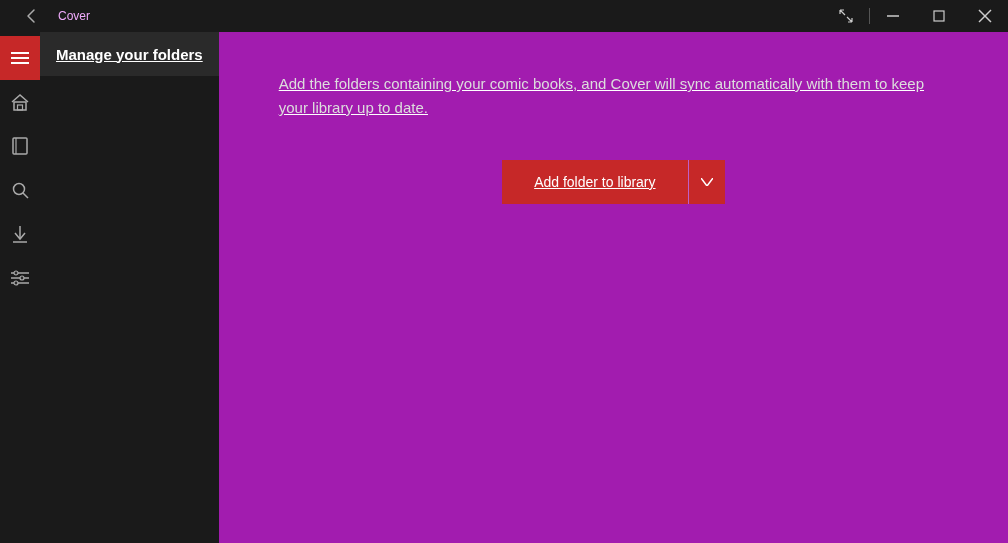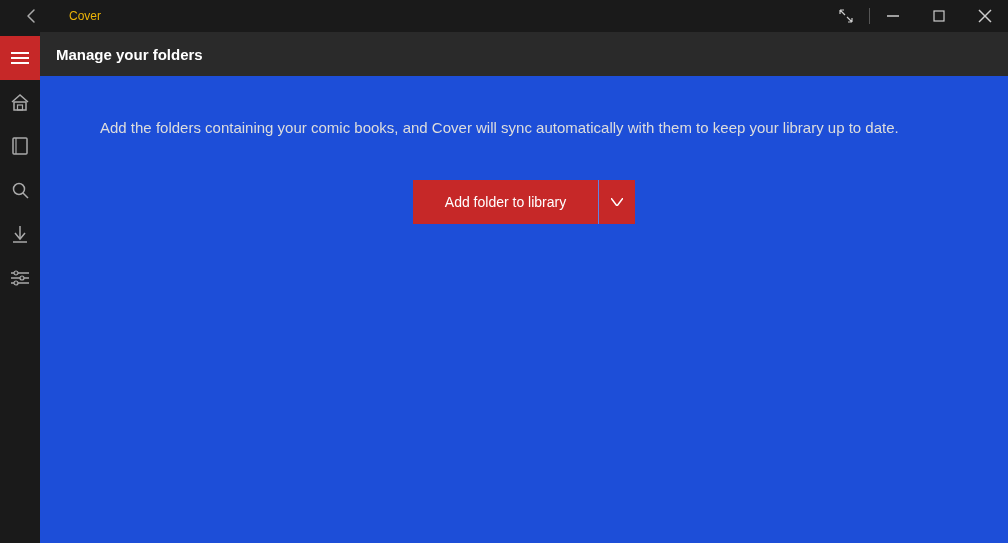"Cover" .titlebar-title { color: #eab308 -> #f0abfc; margin-left: 15px -> 4px }
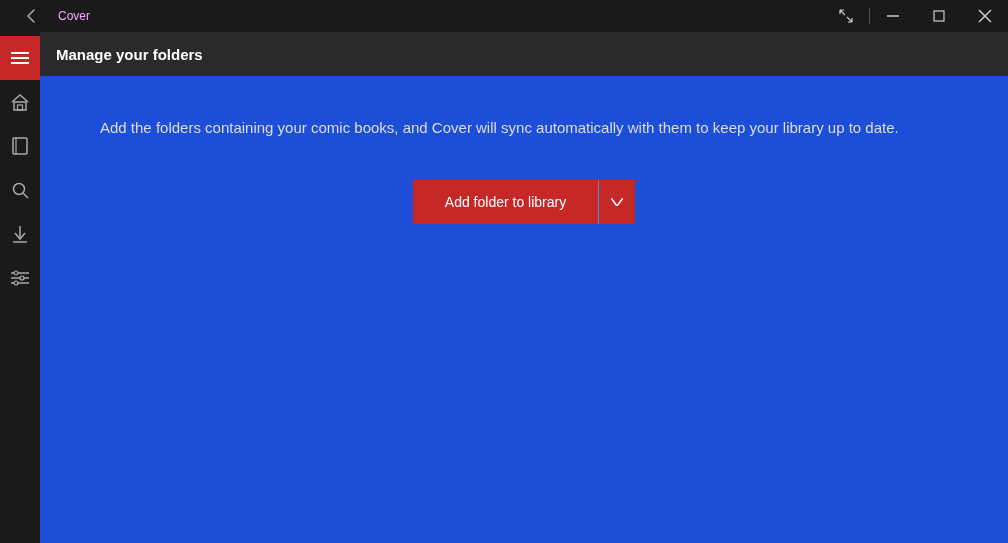"Manage your folders" .content-wrapper { flex-direction: column -> row; text-decoration: none -> underline }
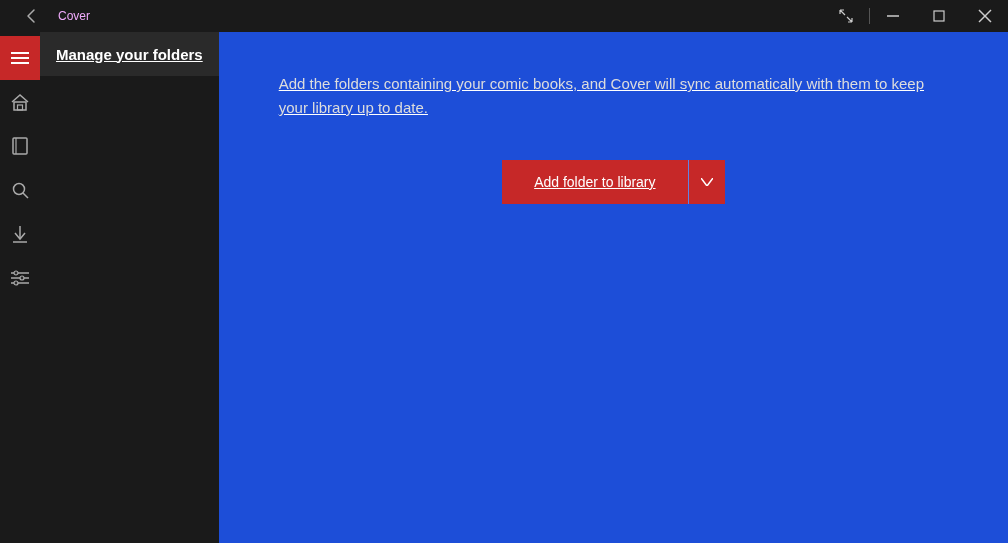"Add the folders containing your" .main-content { background: #1d4ed8 -> #a21caf }
